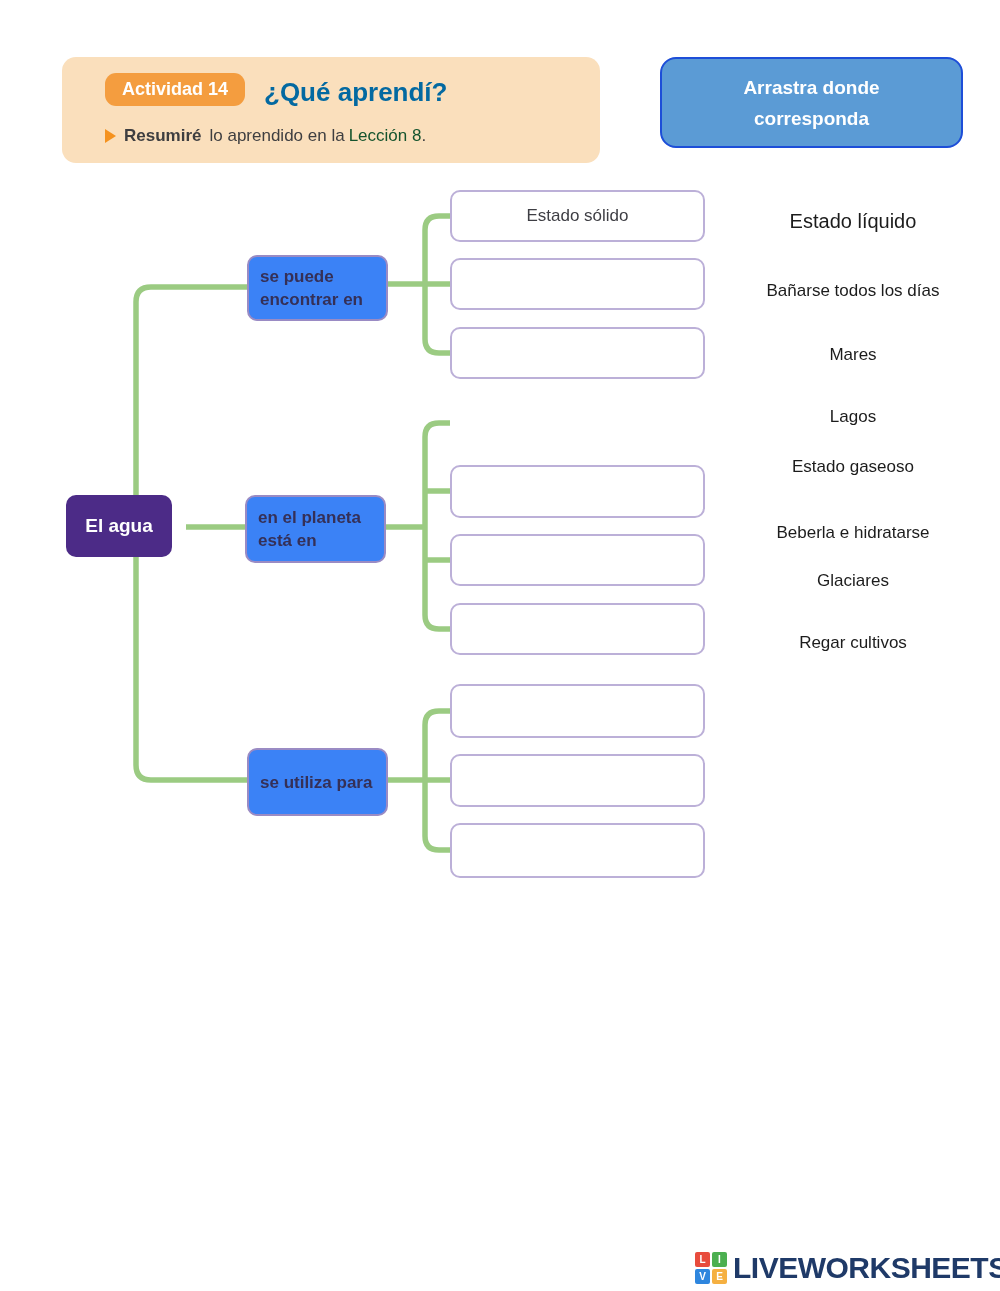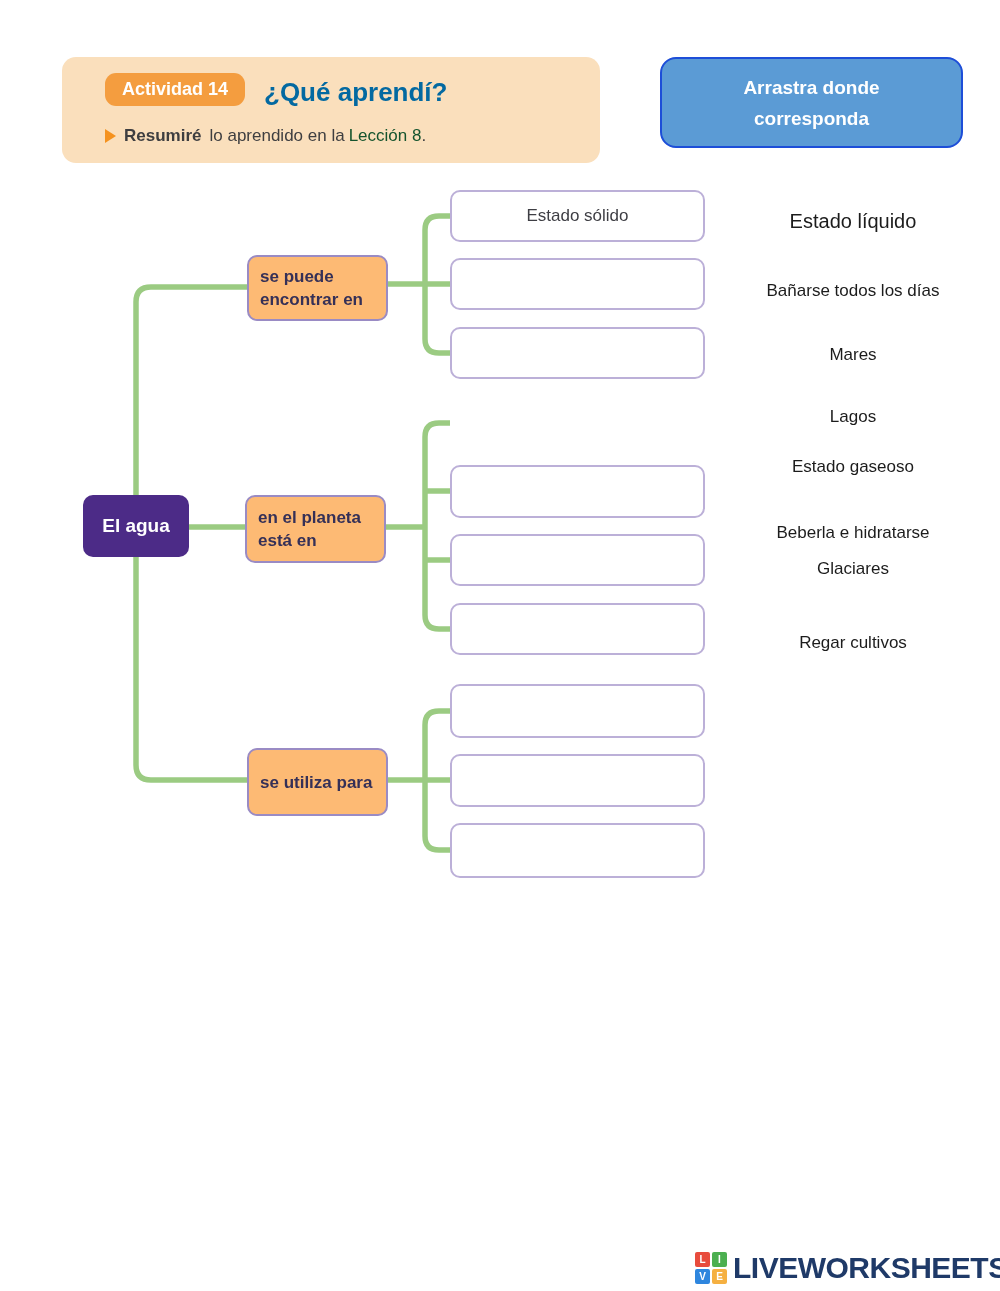"se puede encontrar en" .branch-node { background: #fdba74 -> #3b82f6 }
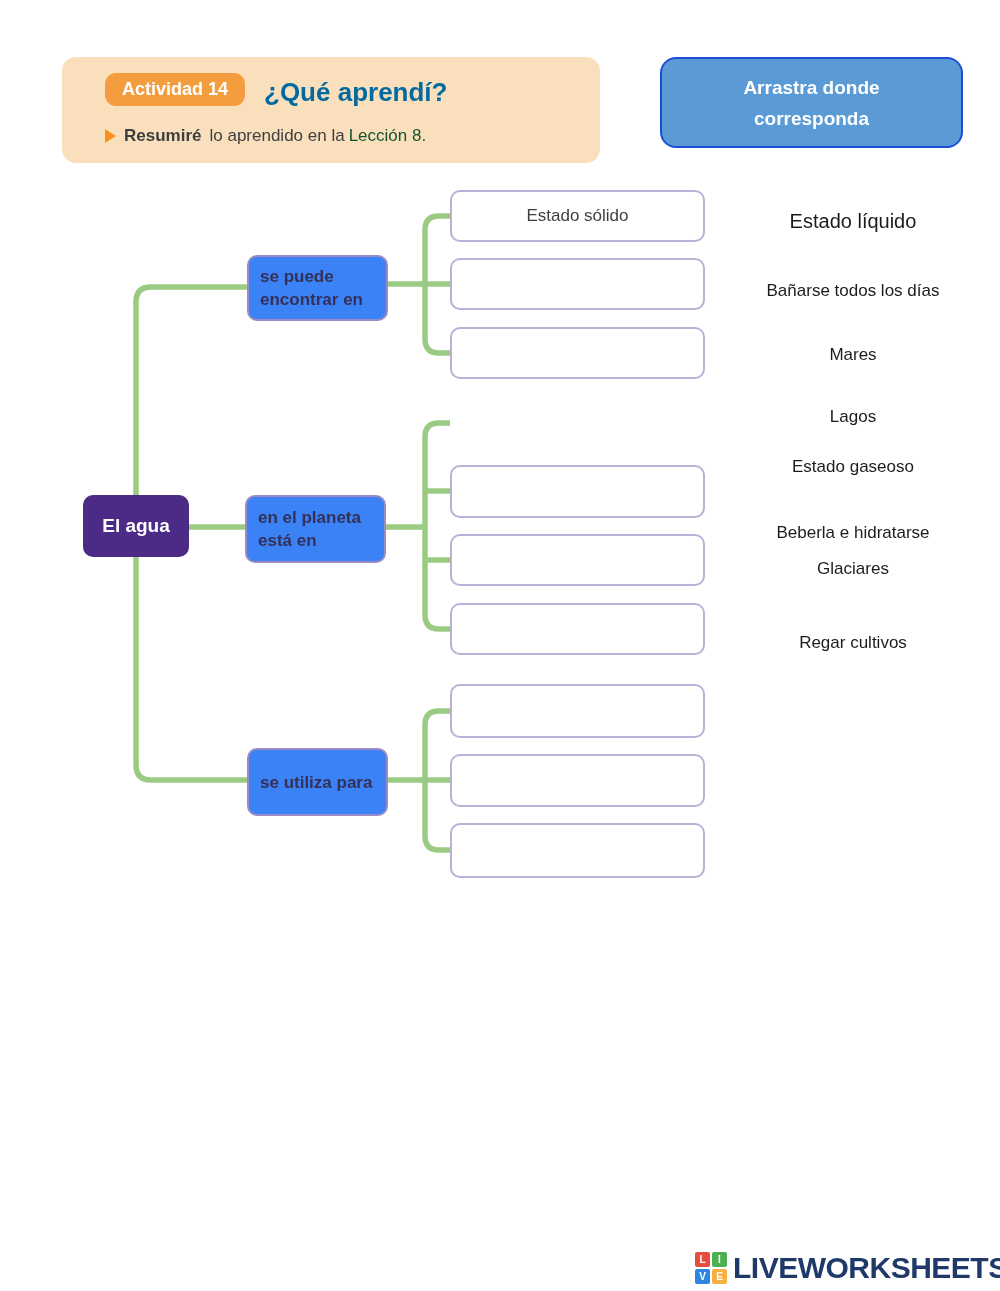"El agua" .root-node { left: 83px -> 66px }
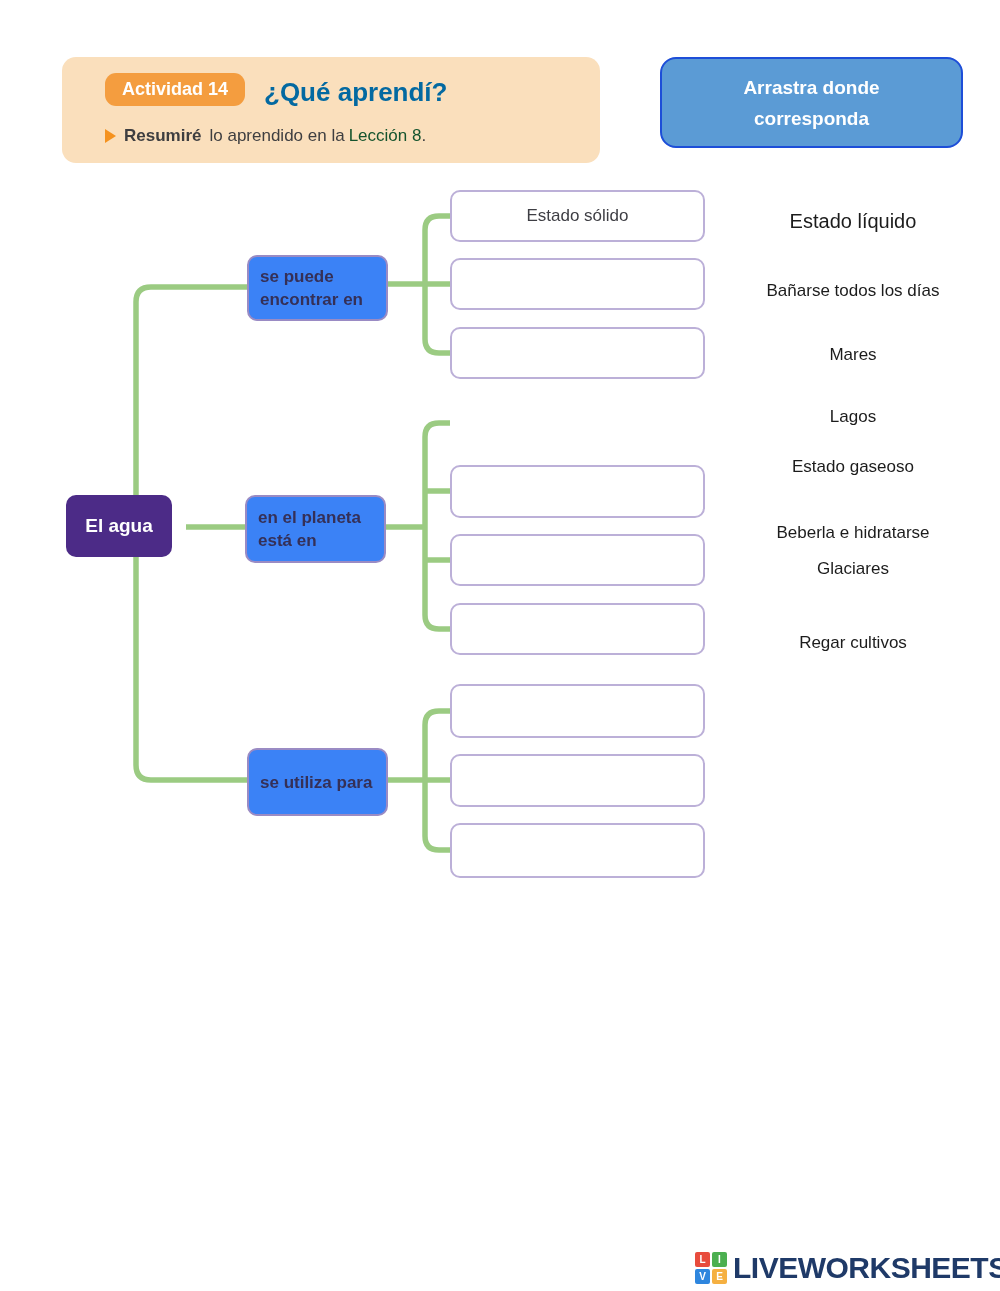"Glaciares" div.abs { top: 558px -> 570px }
